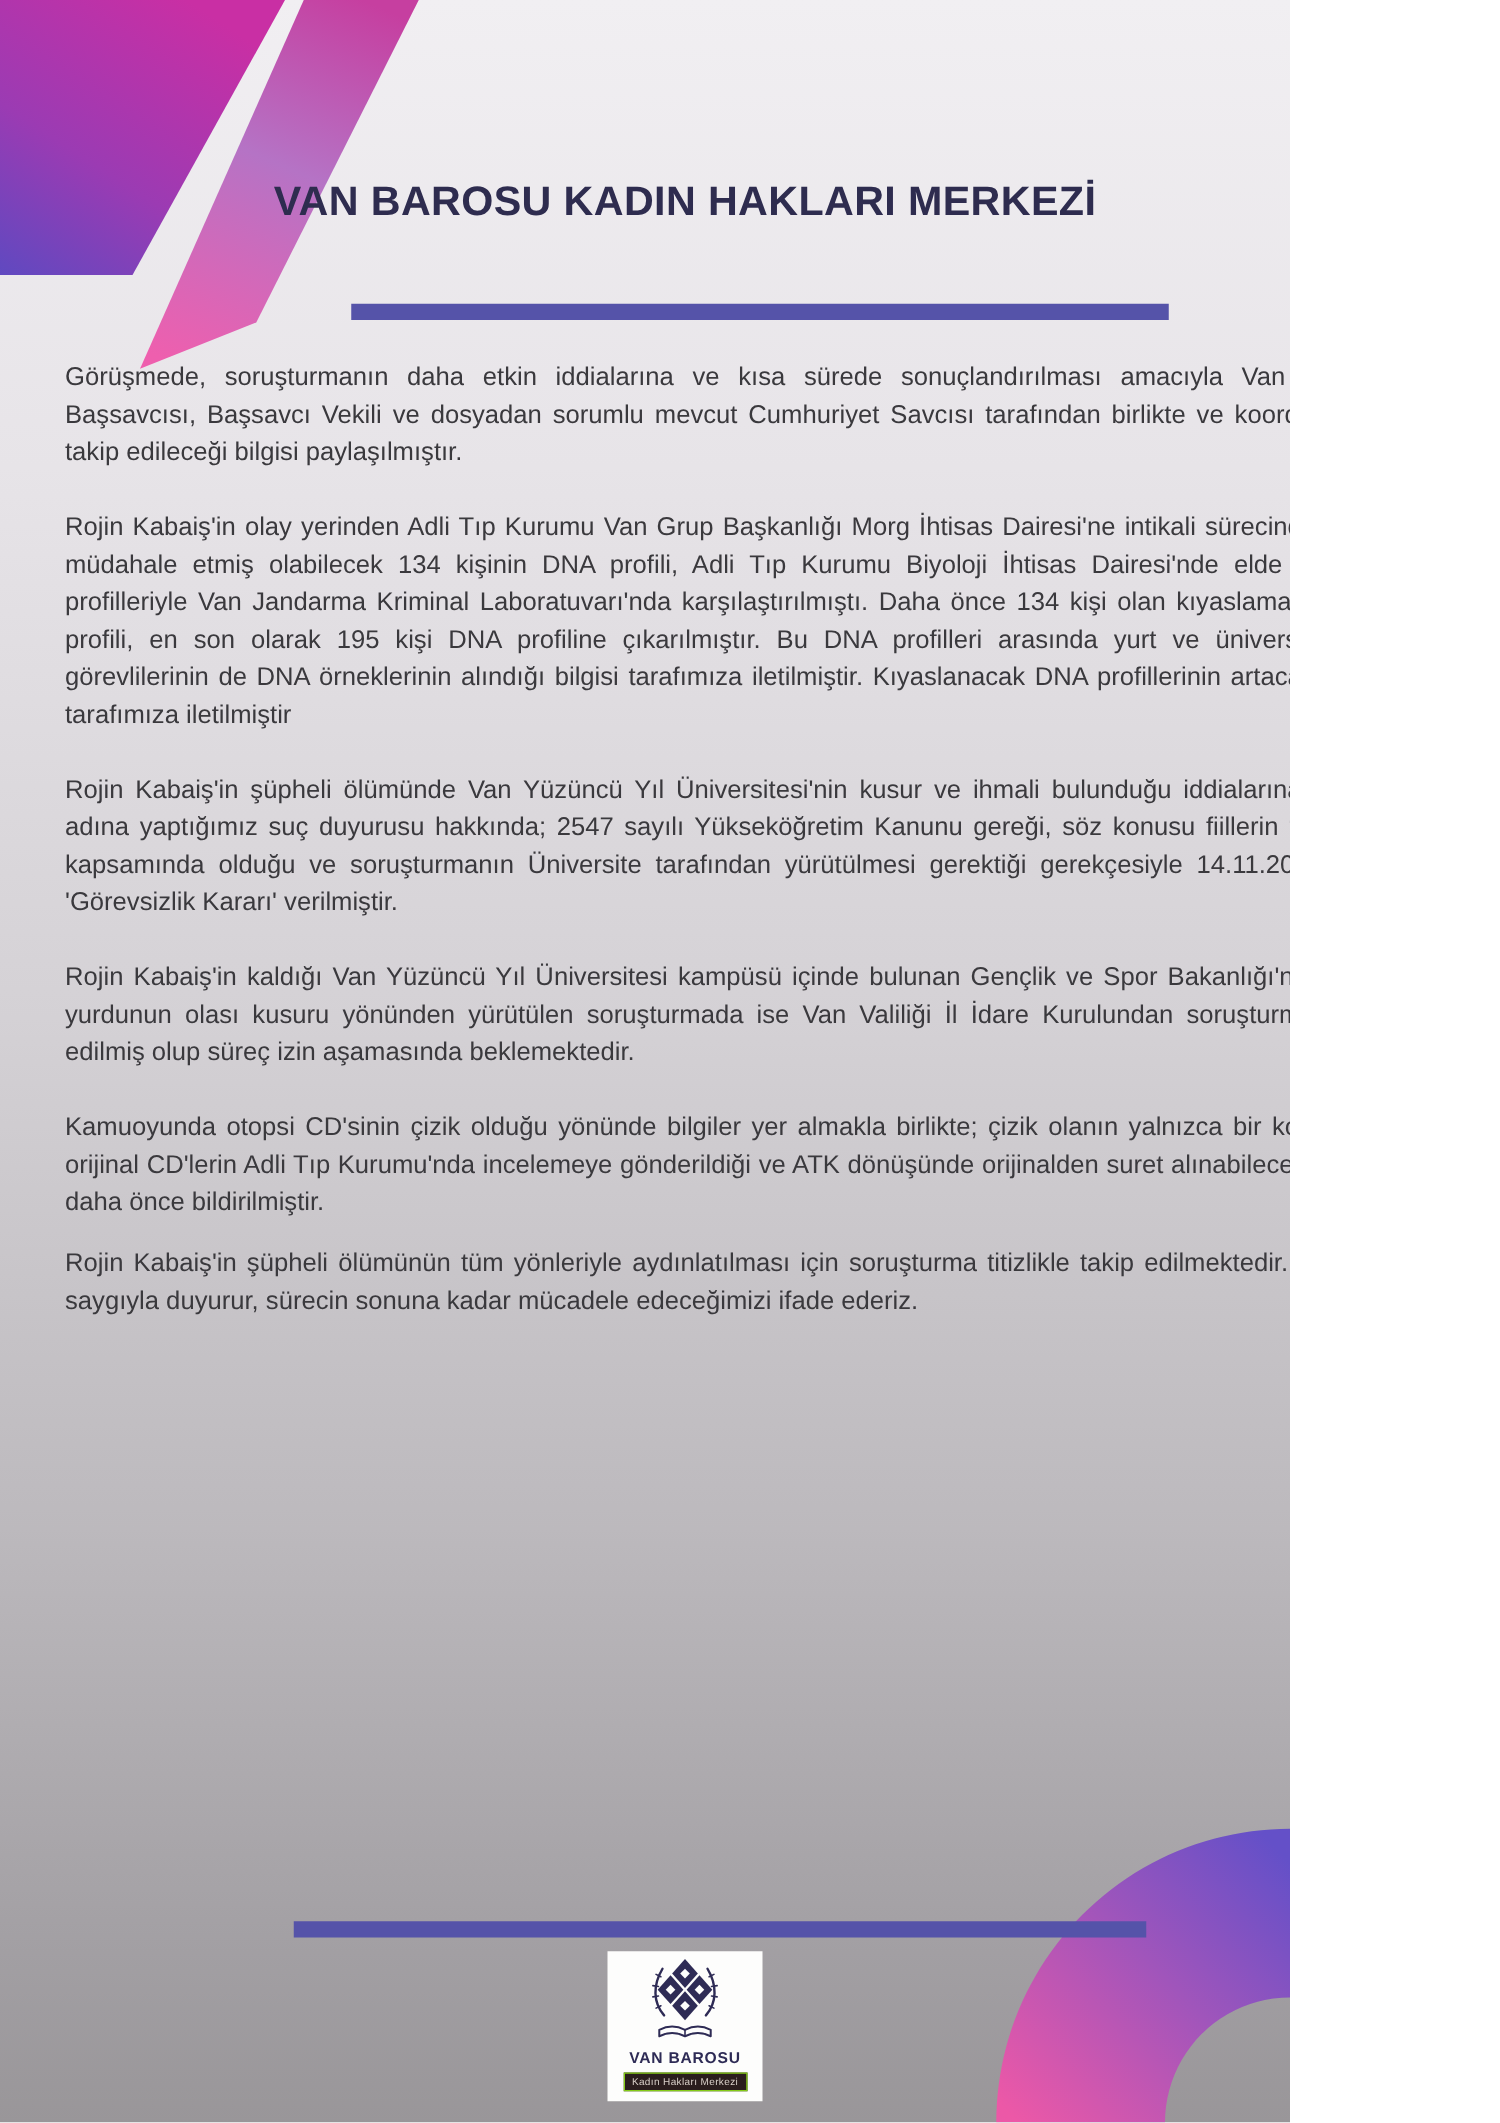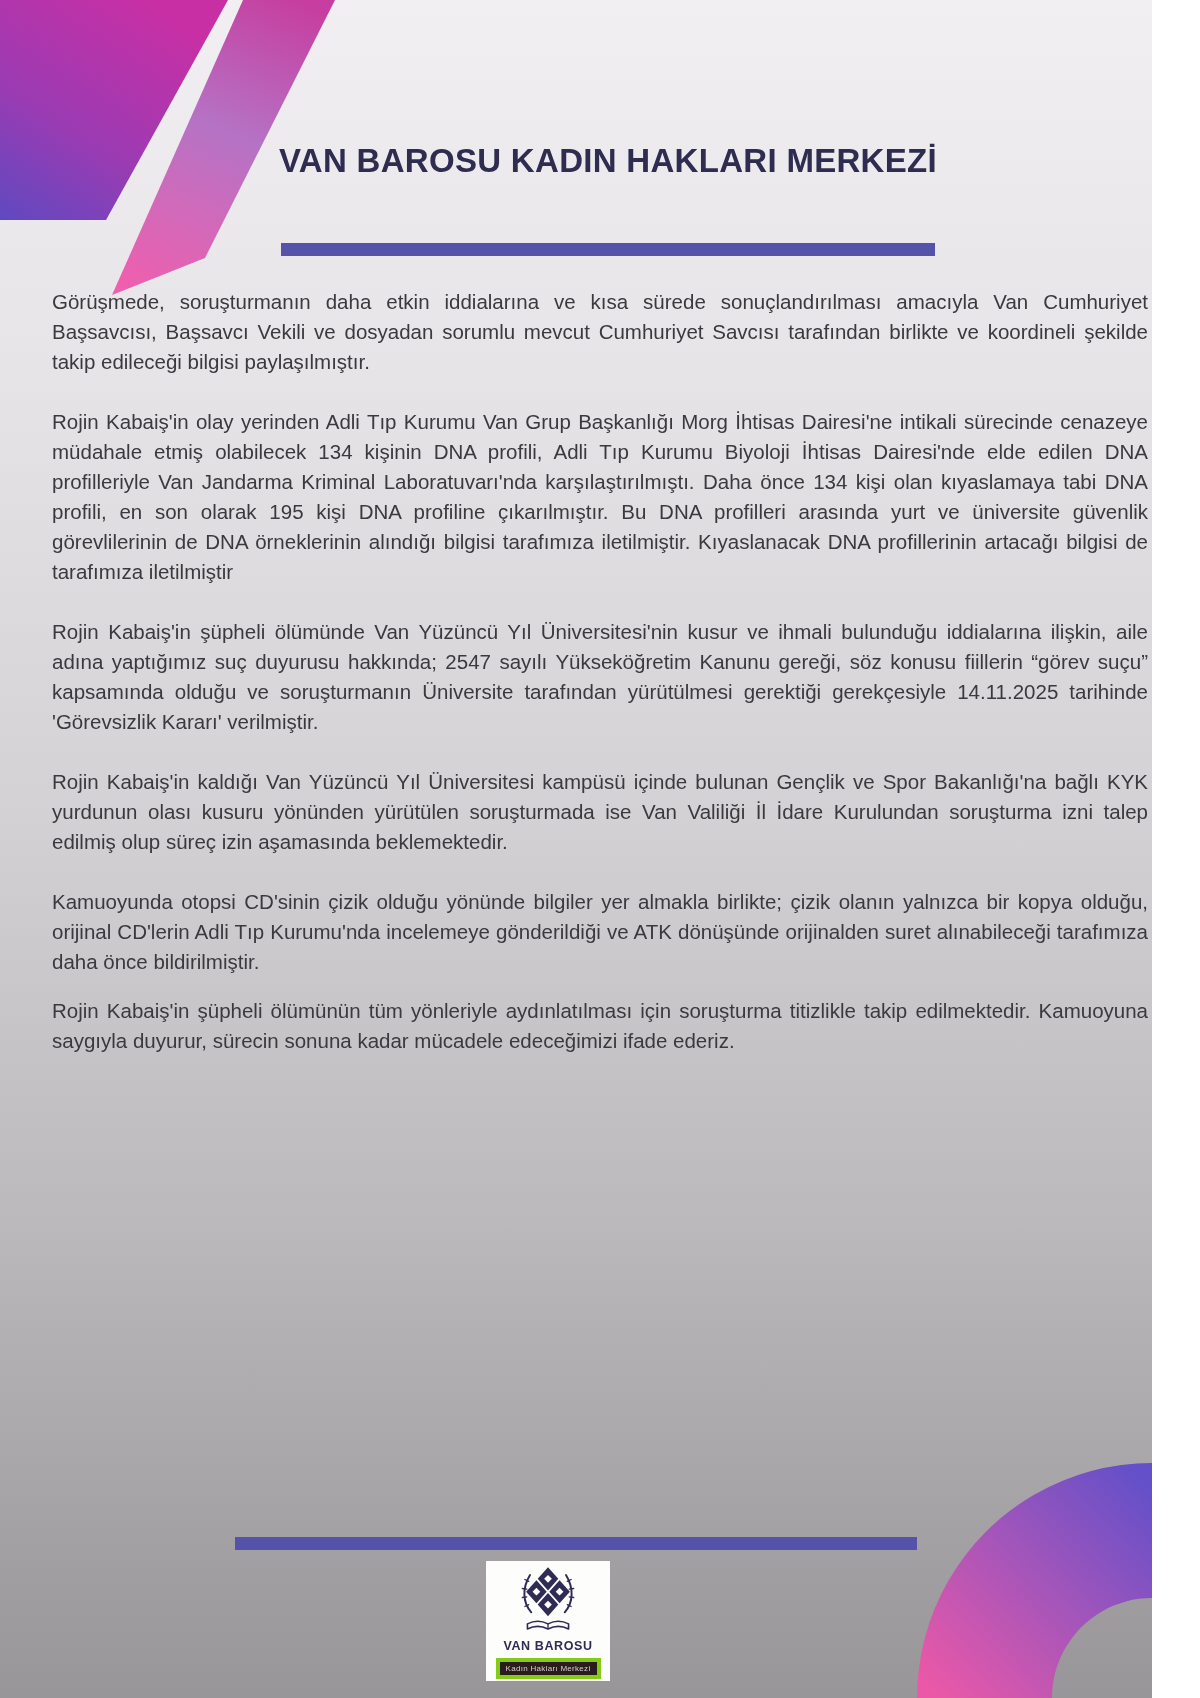"VAN BAROSU KADIN HAKLARI MERKEZİ" .page { width: 1152px -> 1032px }
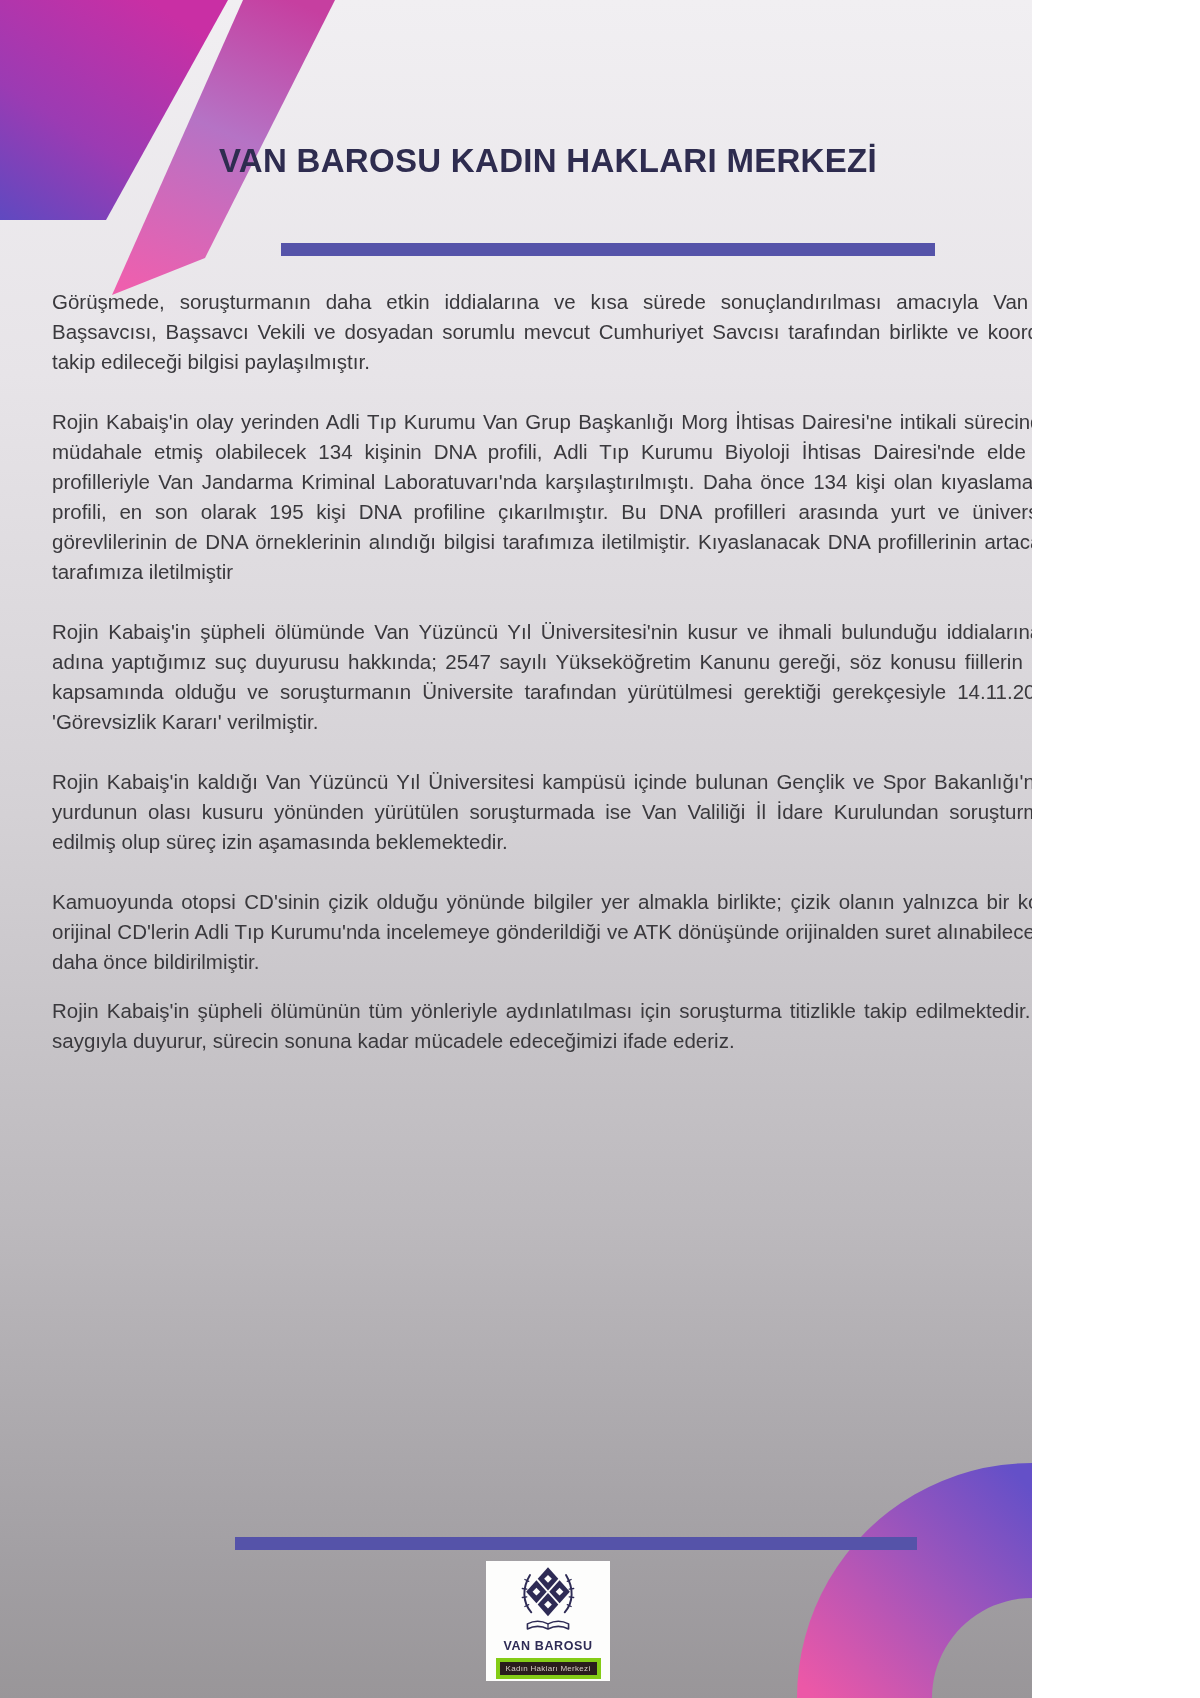"Kadın Hakları Merkezi" .logo-badge { border: 4px solid #84cc16 -> 1px solid #84cc16 }
